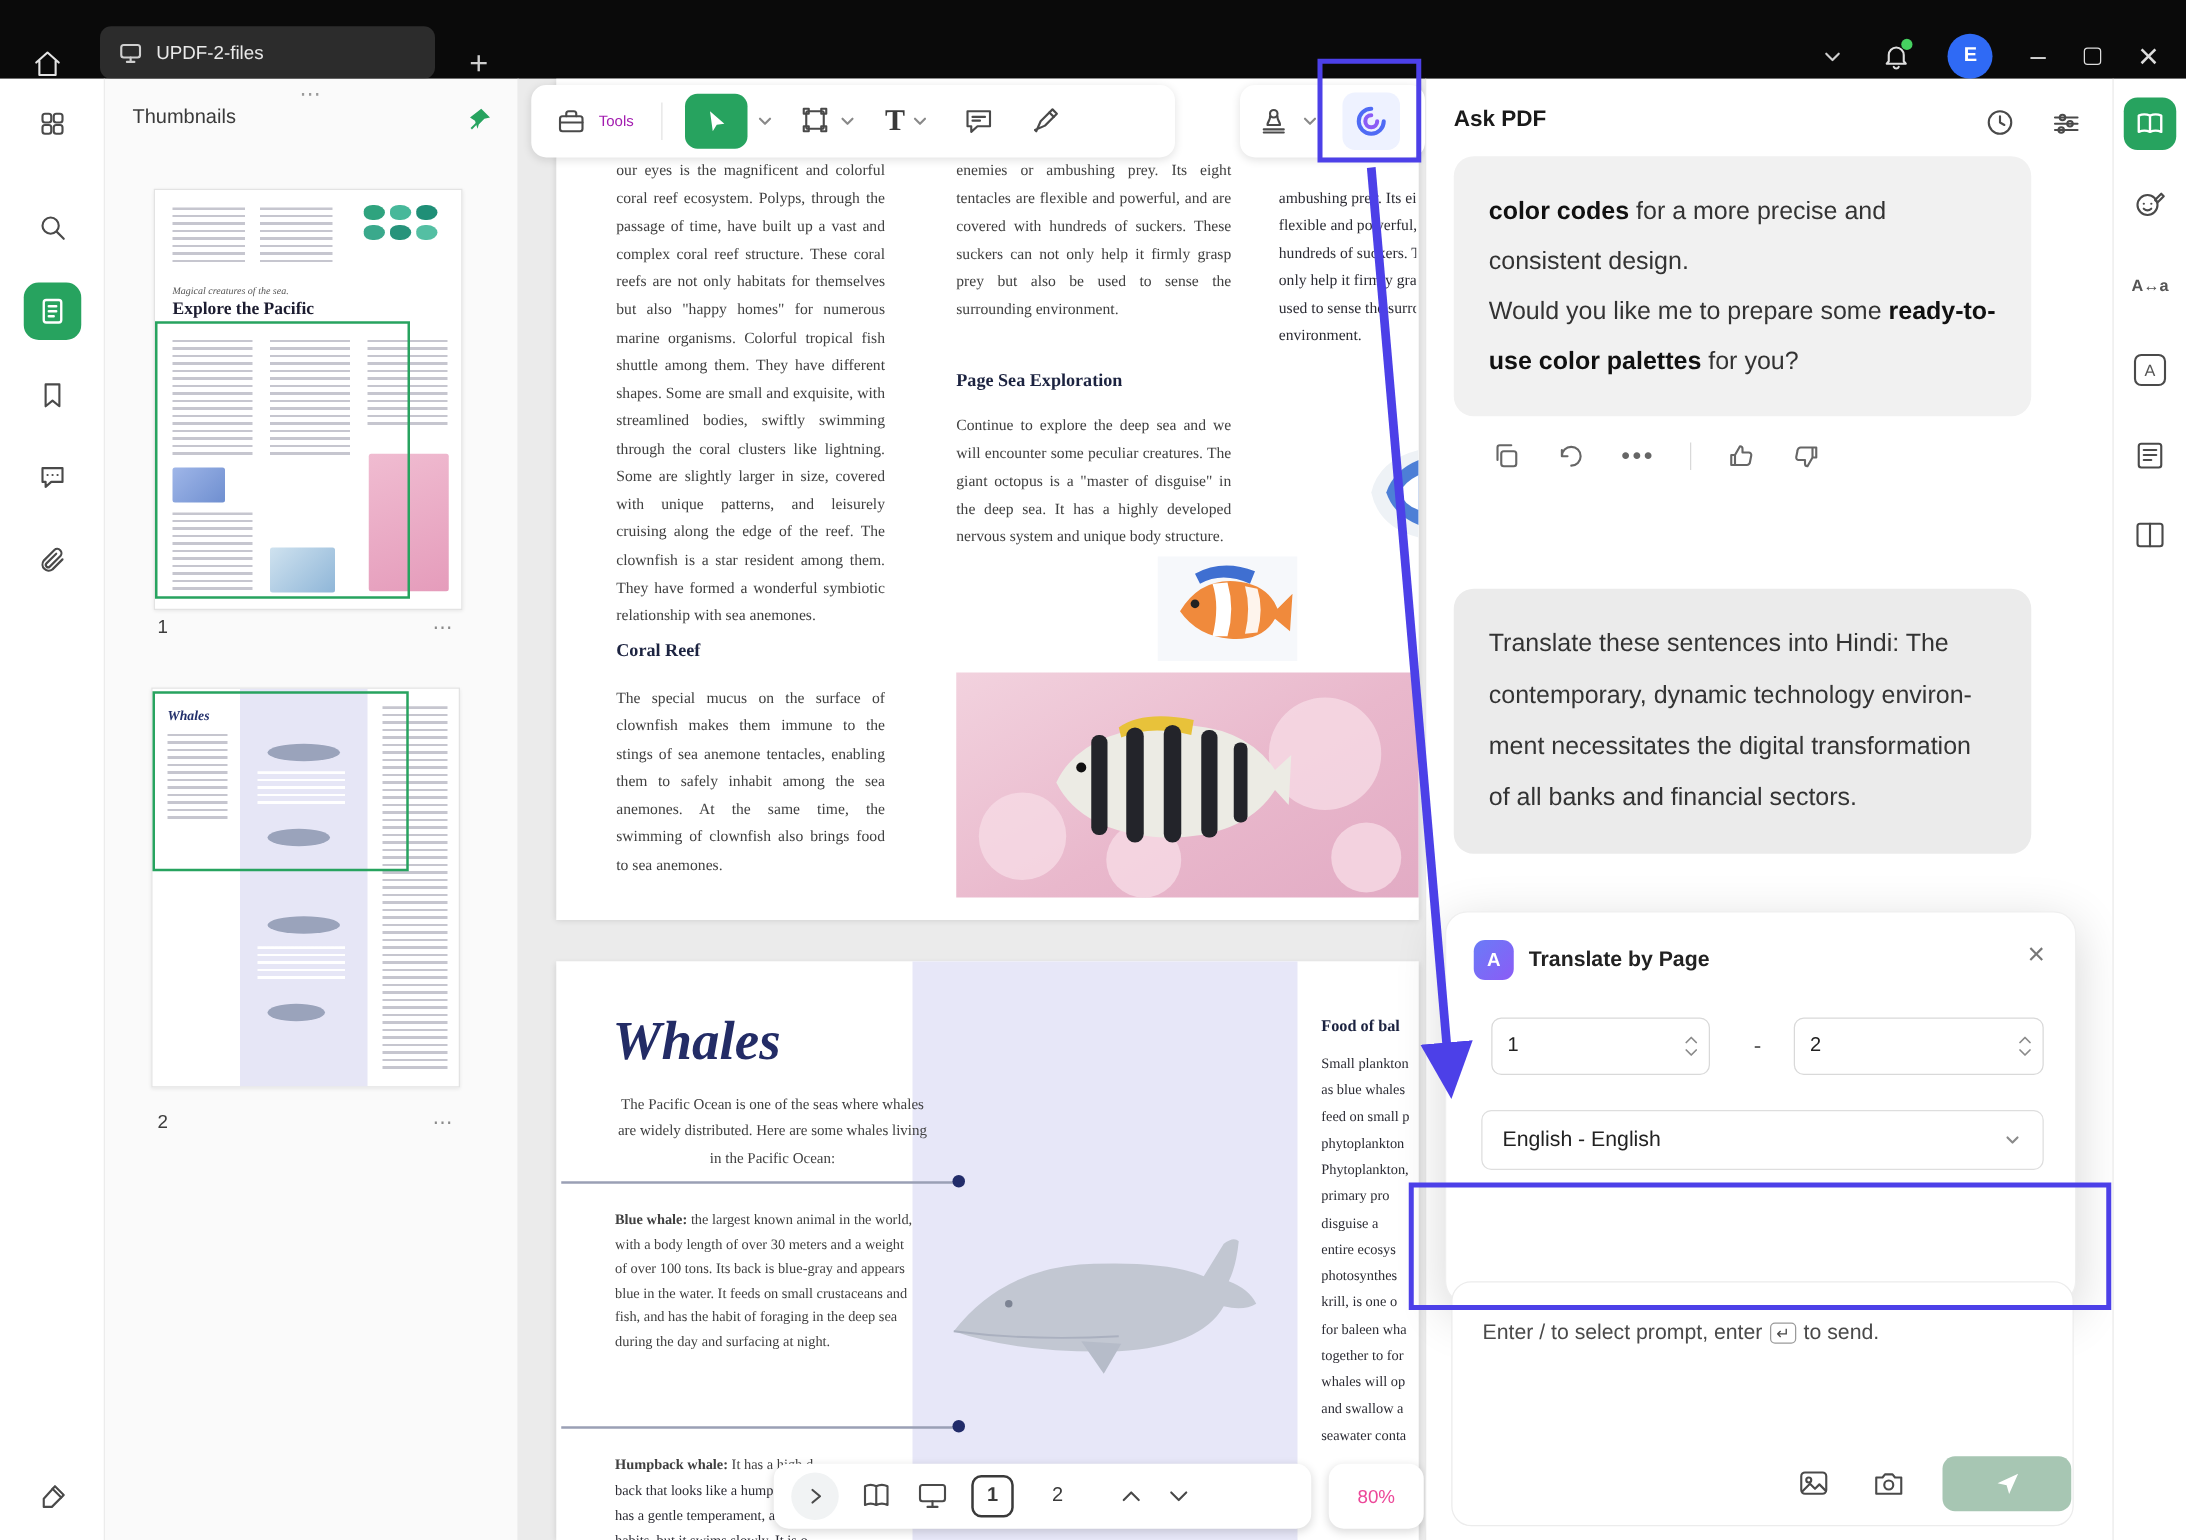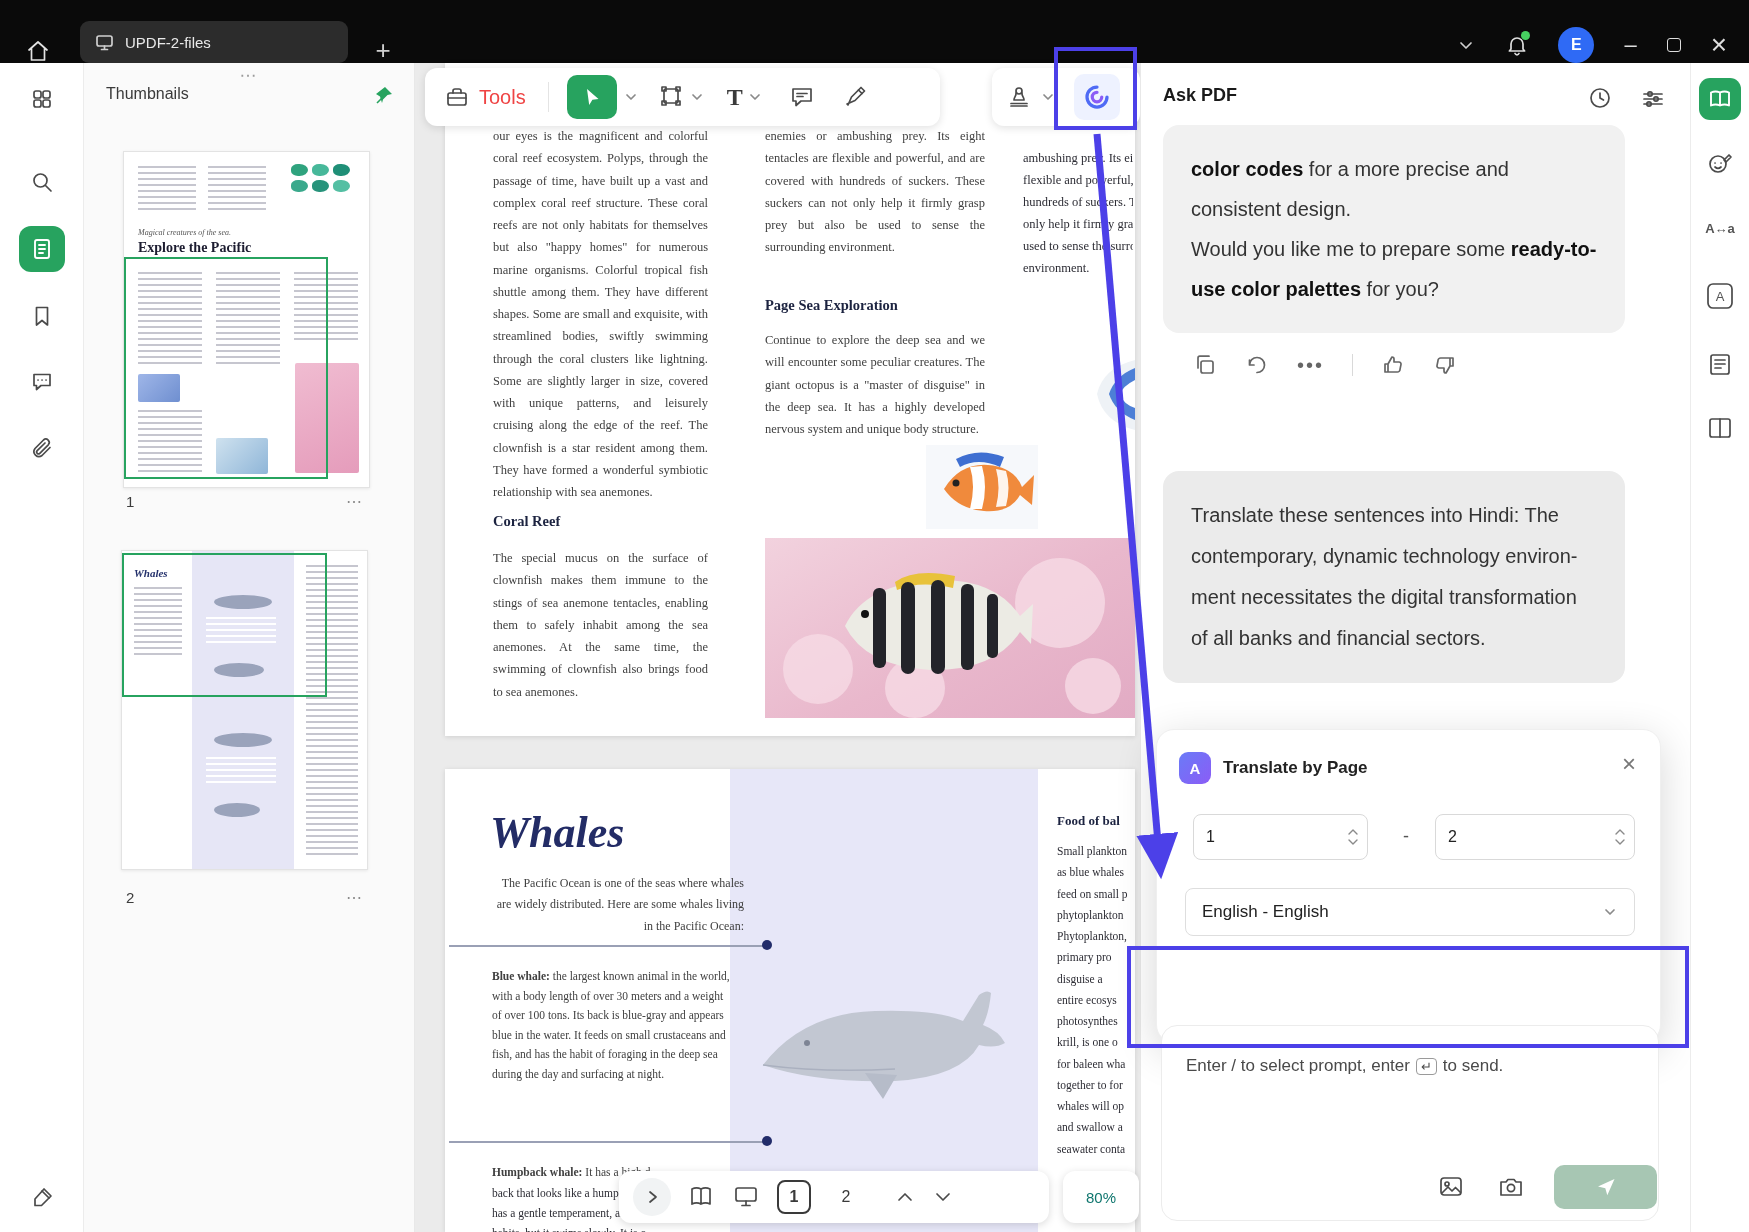"Tools" .tools-lbl { color: #ef4444 -> #a21caf; font-size: 20px -> 12px }
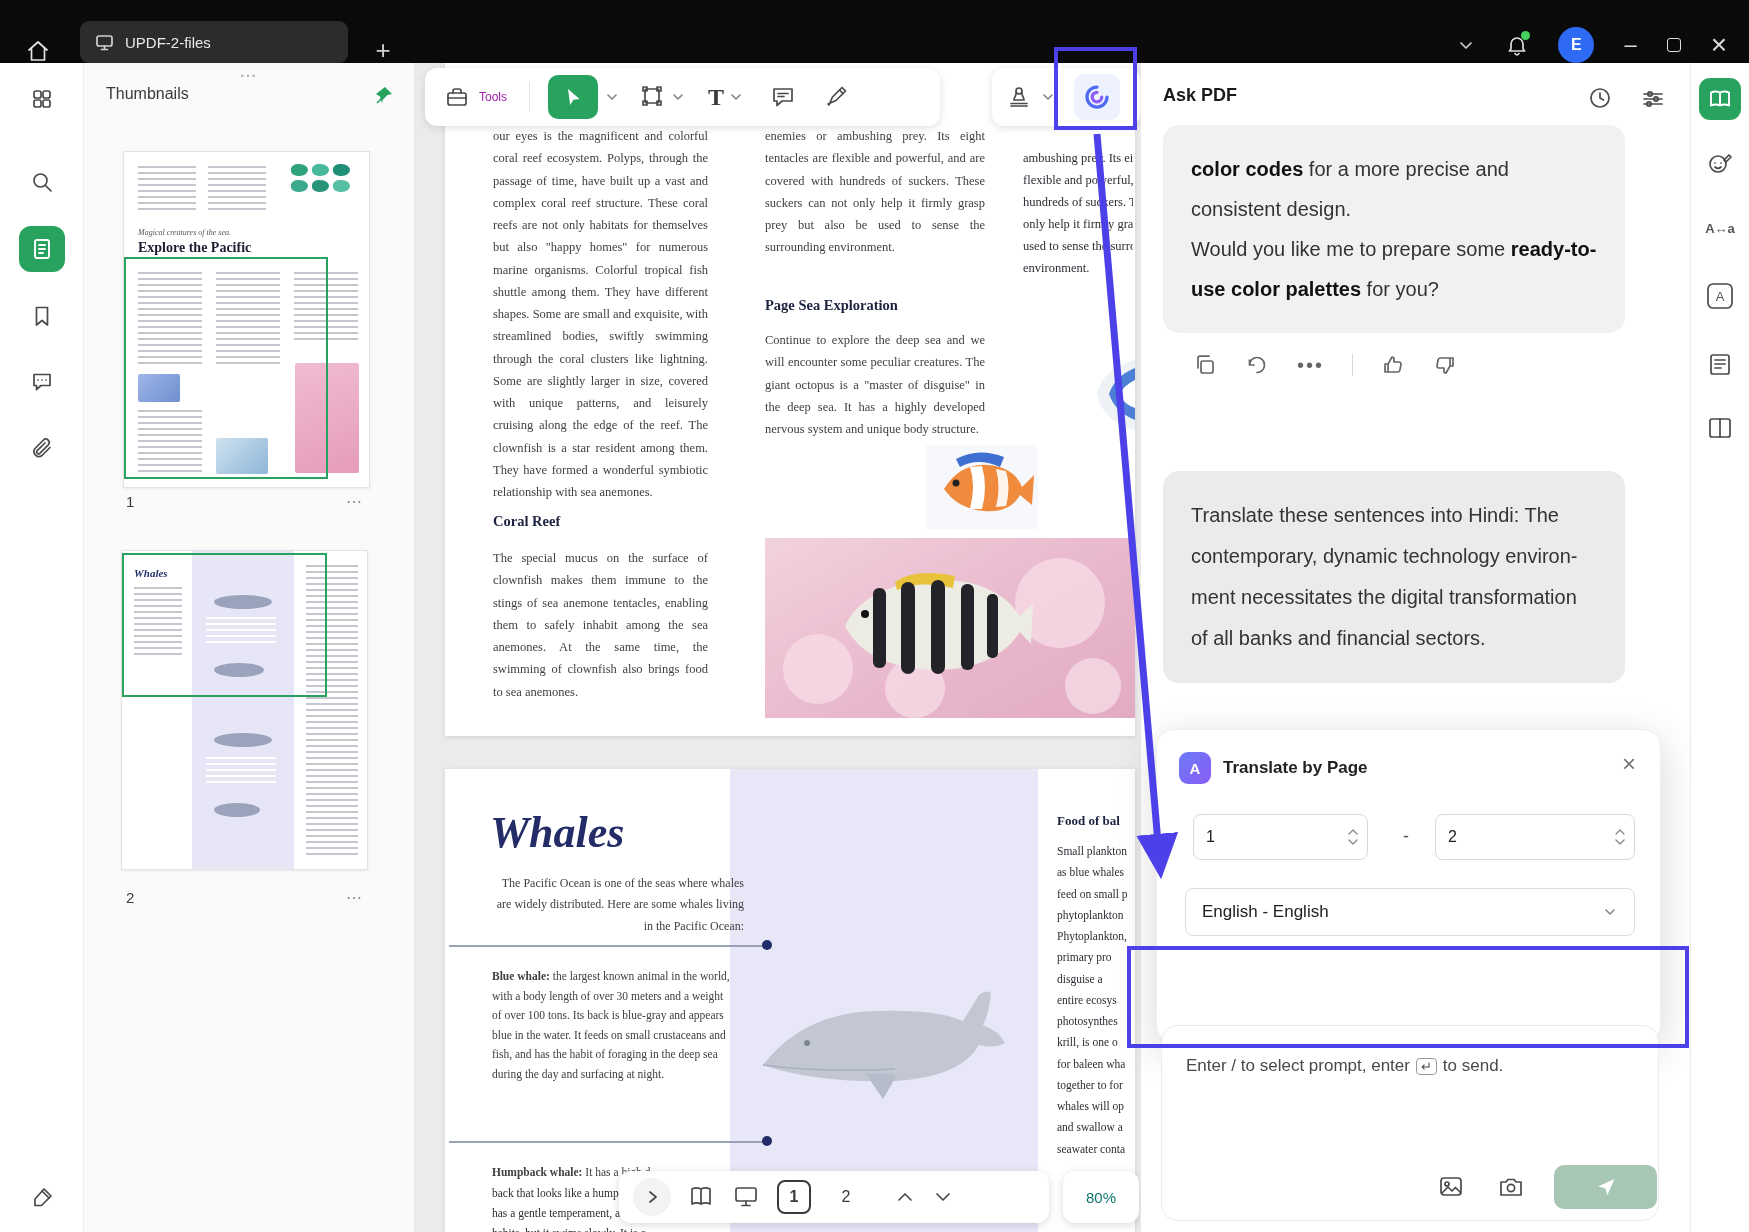"The Pacific Ocean is one" p.dtext { text-align: right -> center }
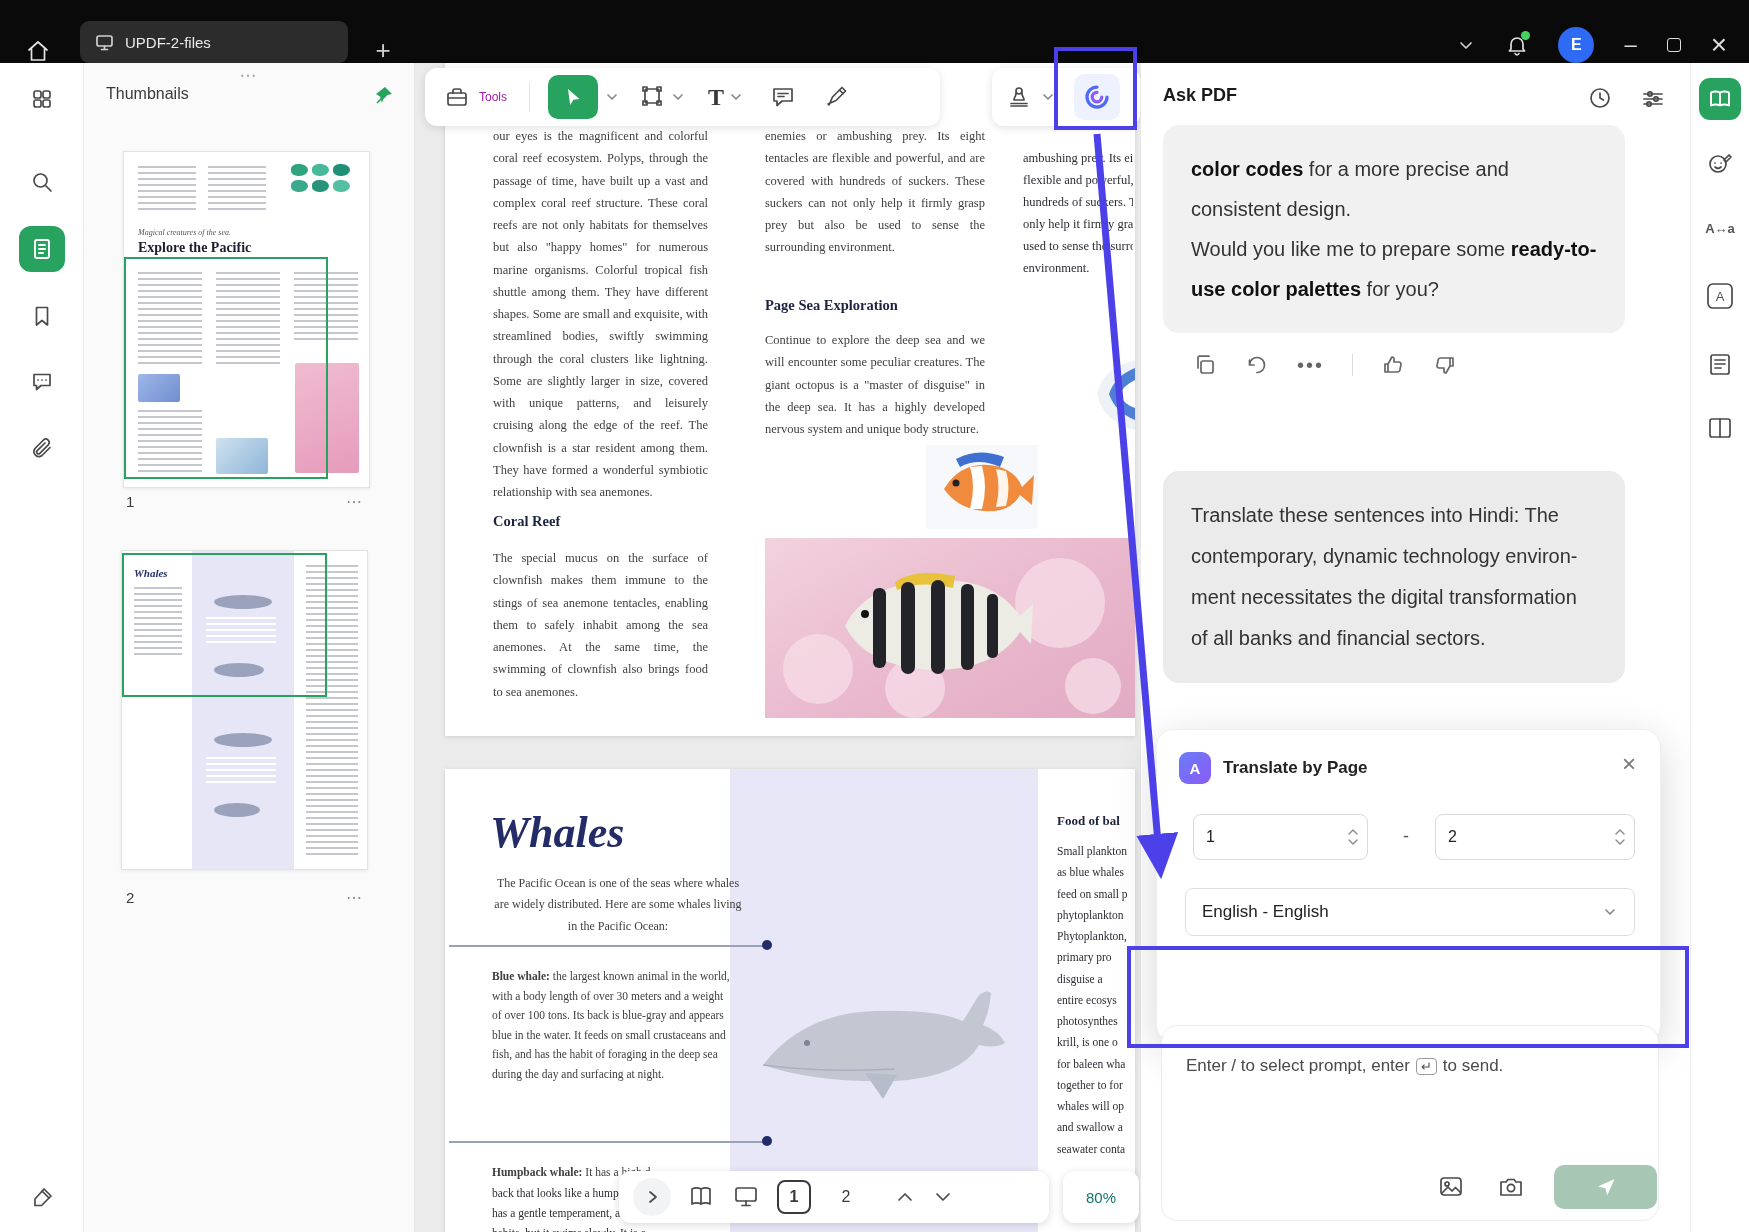"80%" #zoombox { color: #0f766e -> #ec4899 }
